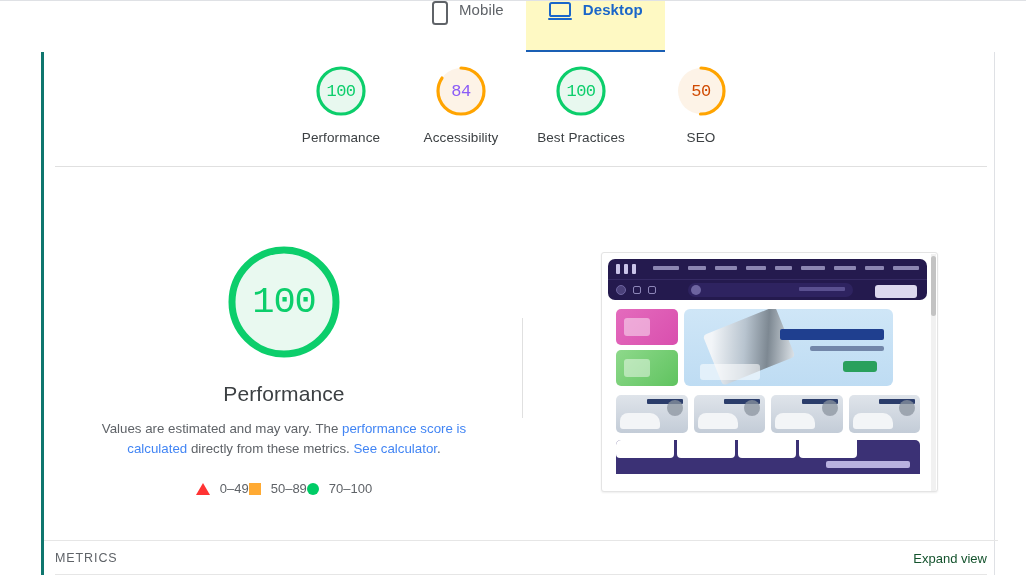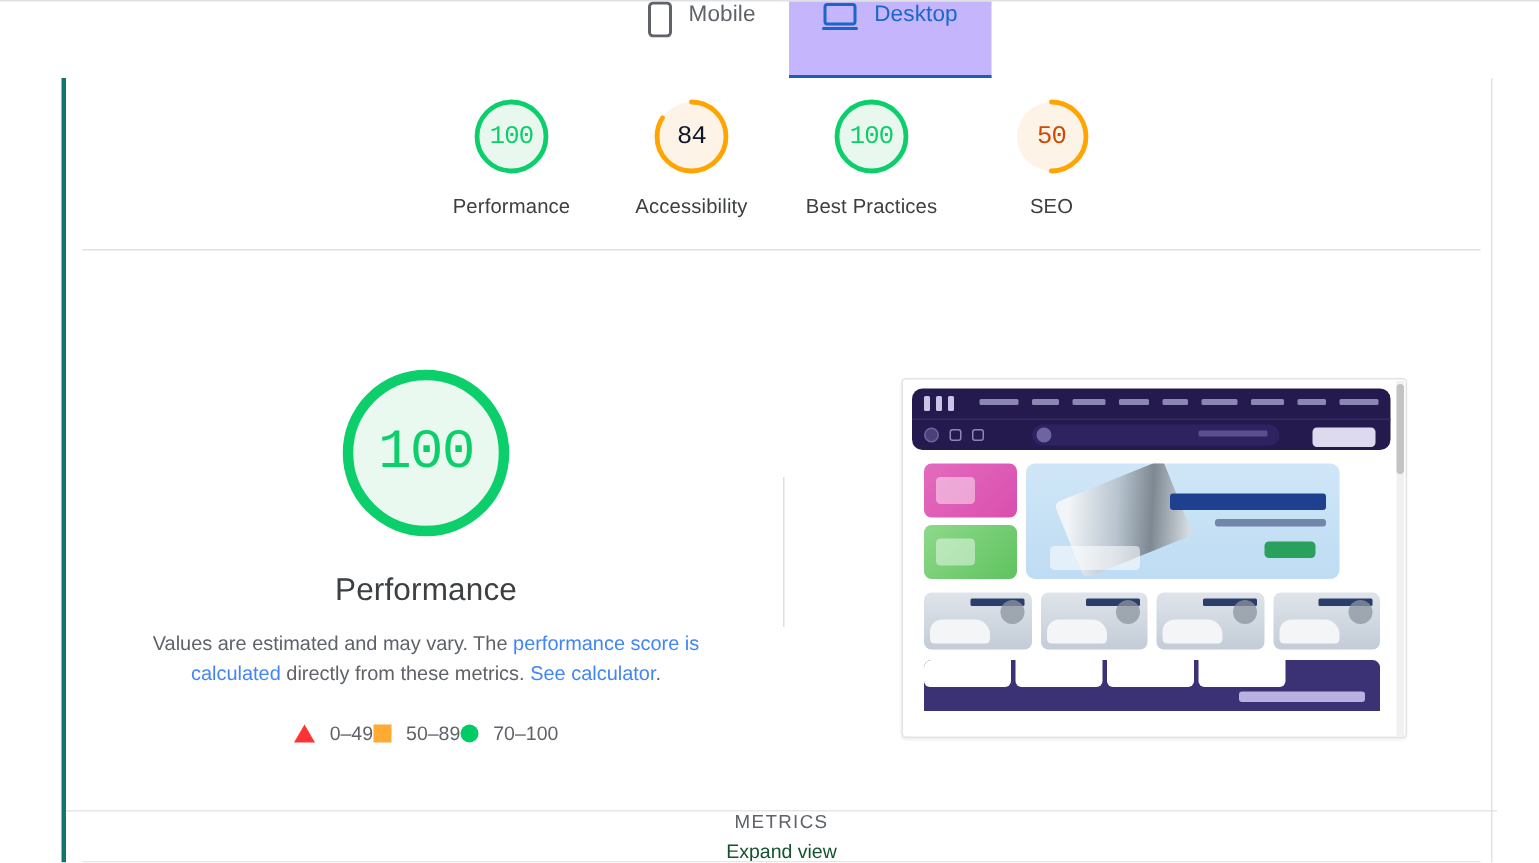"Desktop" .tab.active { background: #c4b5fd -> #fef9c3; font-weight: 400 -> 700 }
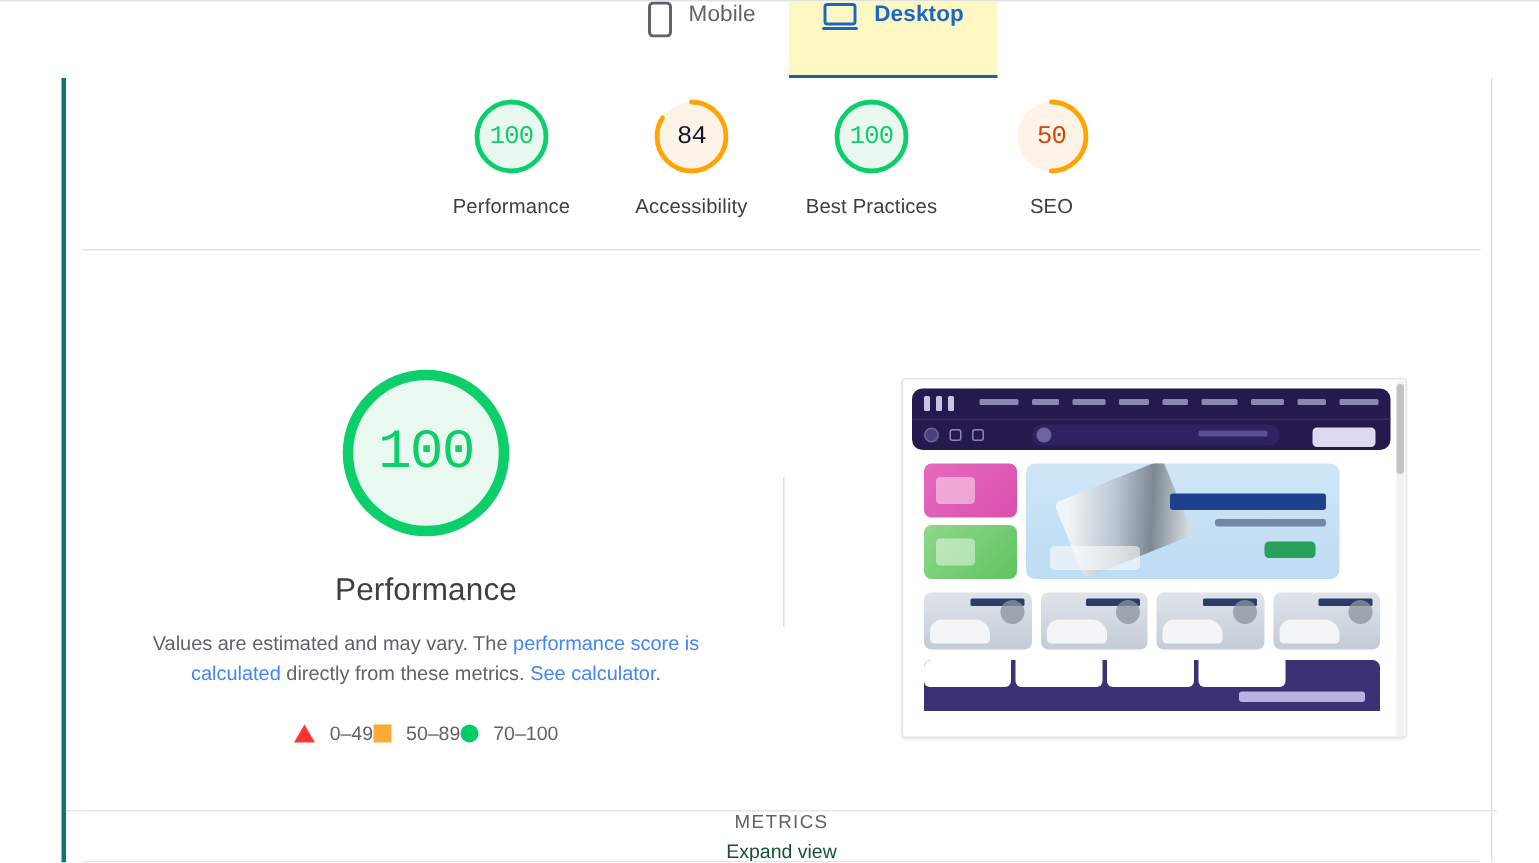"84" div.val { color: #0f172a -> #8b5cf6 }
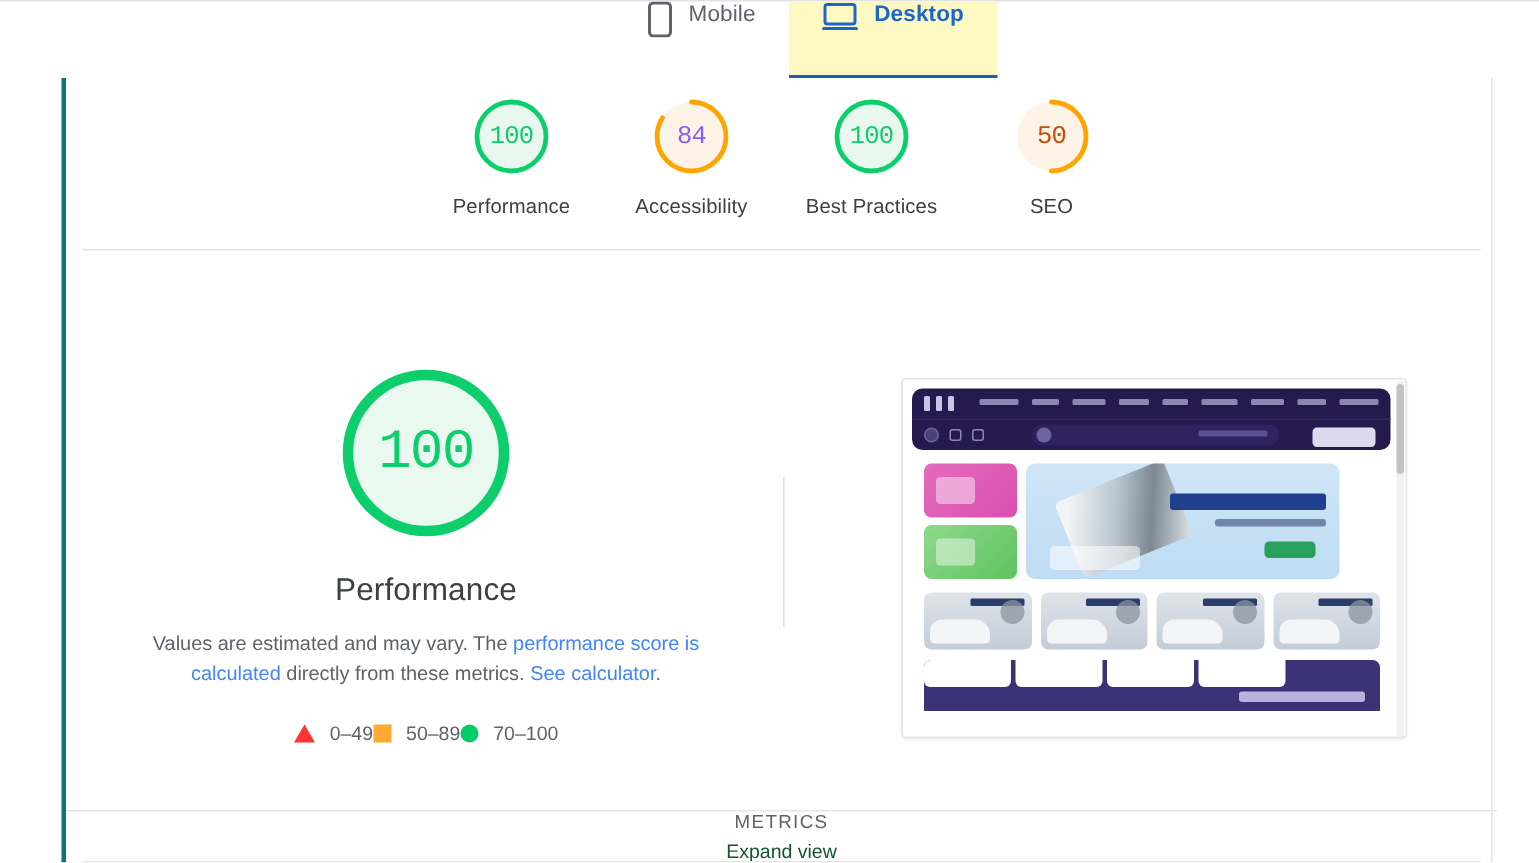"METRICS" .metrics-bar { flex-direction: column -> none }
